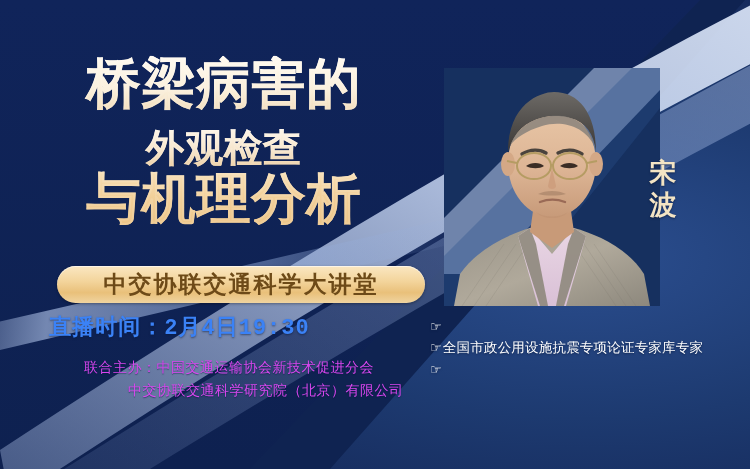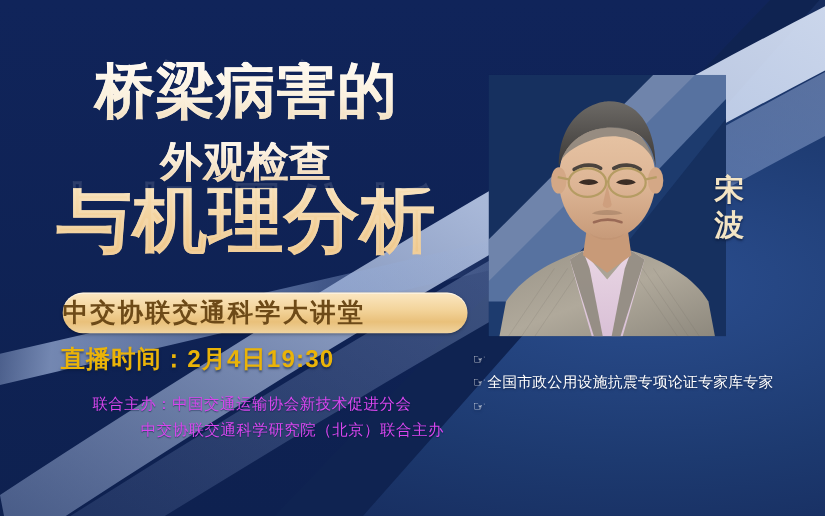"与机理分析" .tline3 { font-family: Liberation Mono, monospace -> none; font-size: 68px -> 54px }
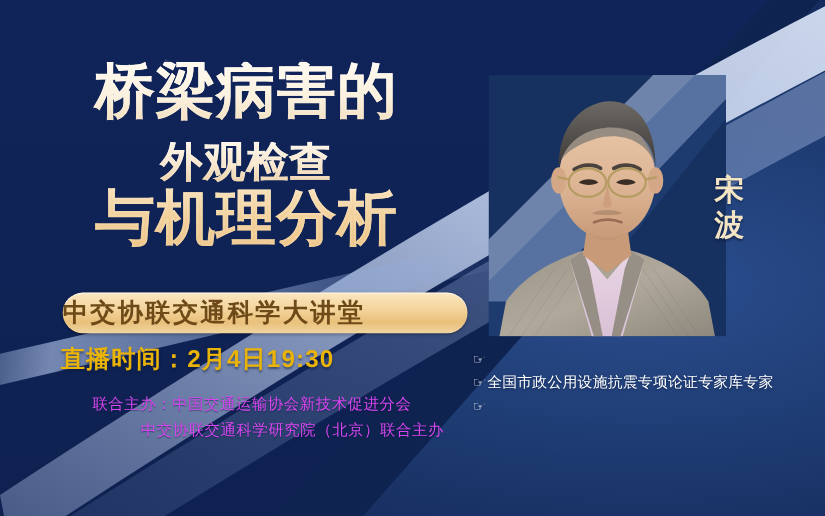"中交协联交通科学大讲堂" .pill { justify-content: flex-start -> center }
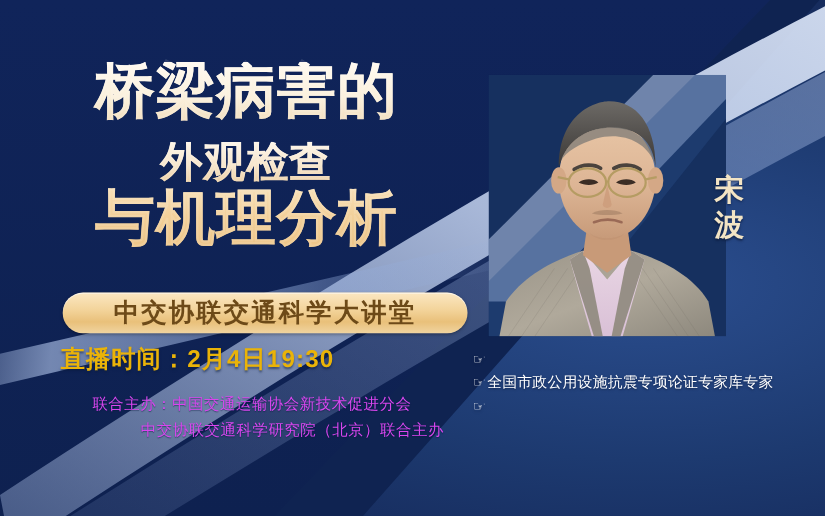"直播时间：2月4日19:30" .livetime { color: #eab308 -> #3b82f6; font-family: none -> Liberation Mono, monospace }
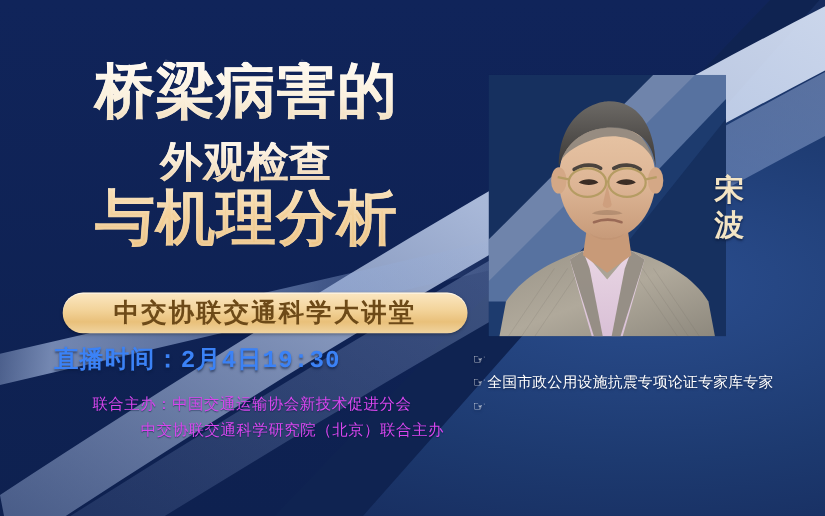"中交协联交通科学研究院（北京）联合主办" div.ln2 { text: 联合主办 -> 有限公司 }
